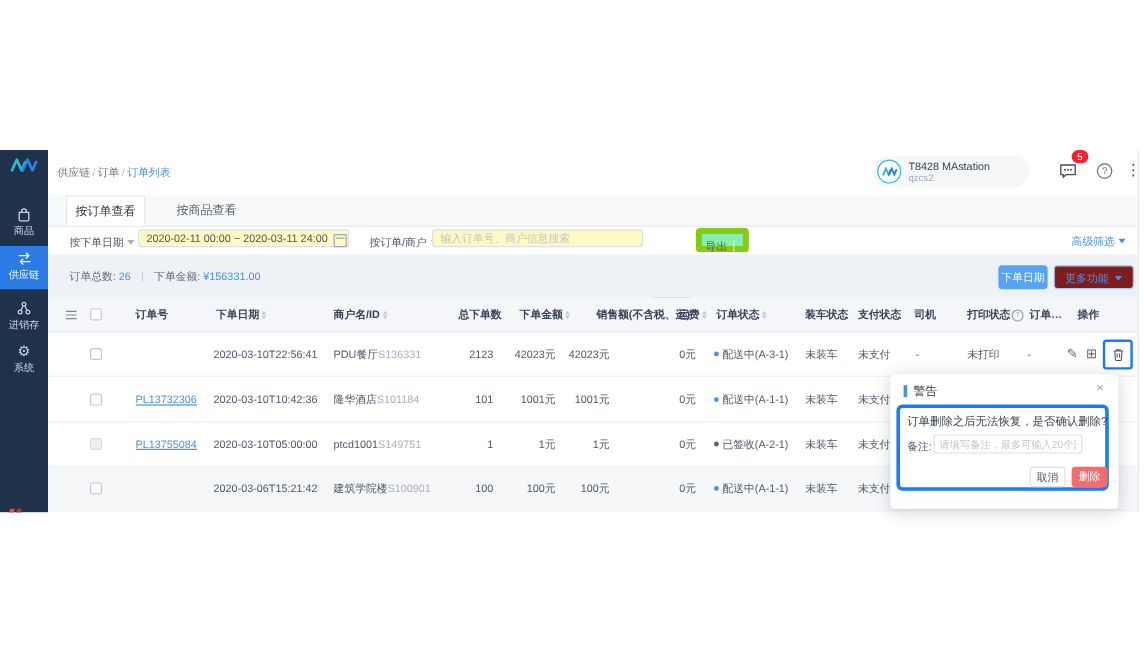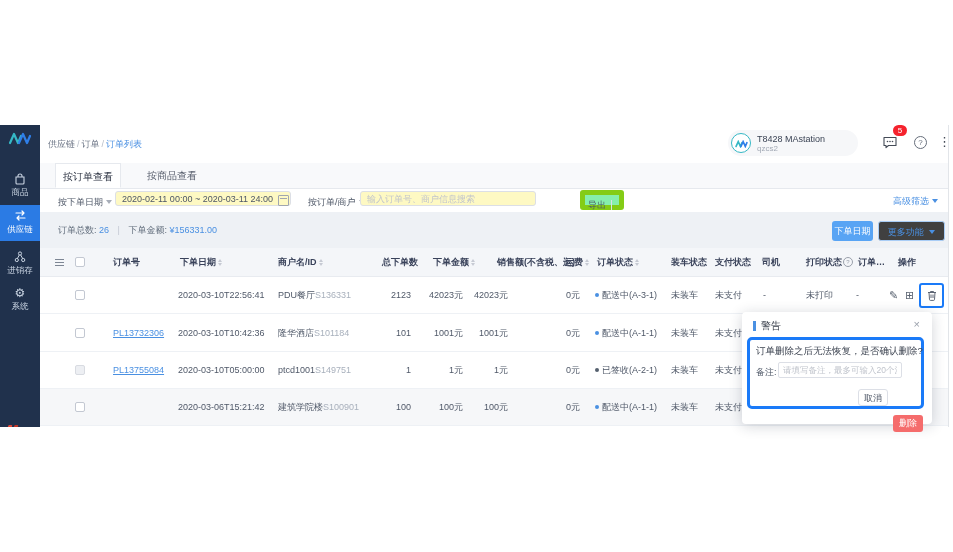"更多功能" .btn.outline { background: #404040 -> #7f1d1d }
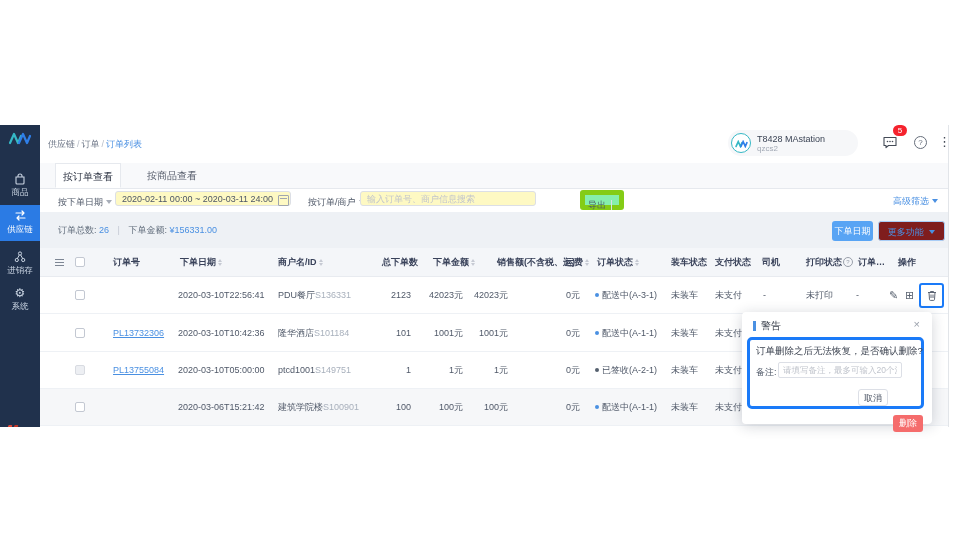"删除" .dlg-delete { margin-top: 26px -> none }
